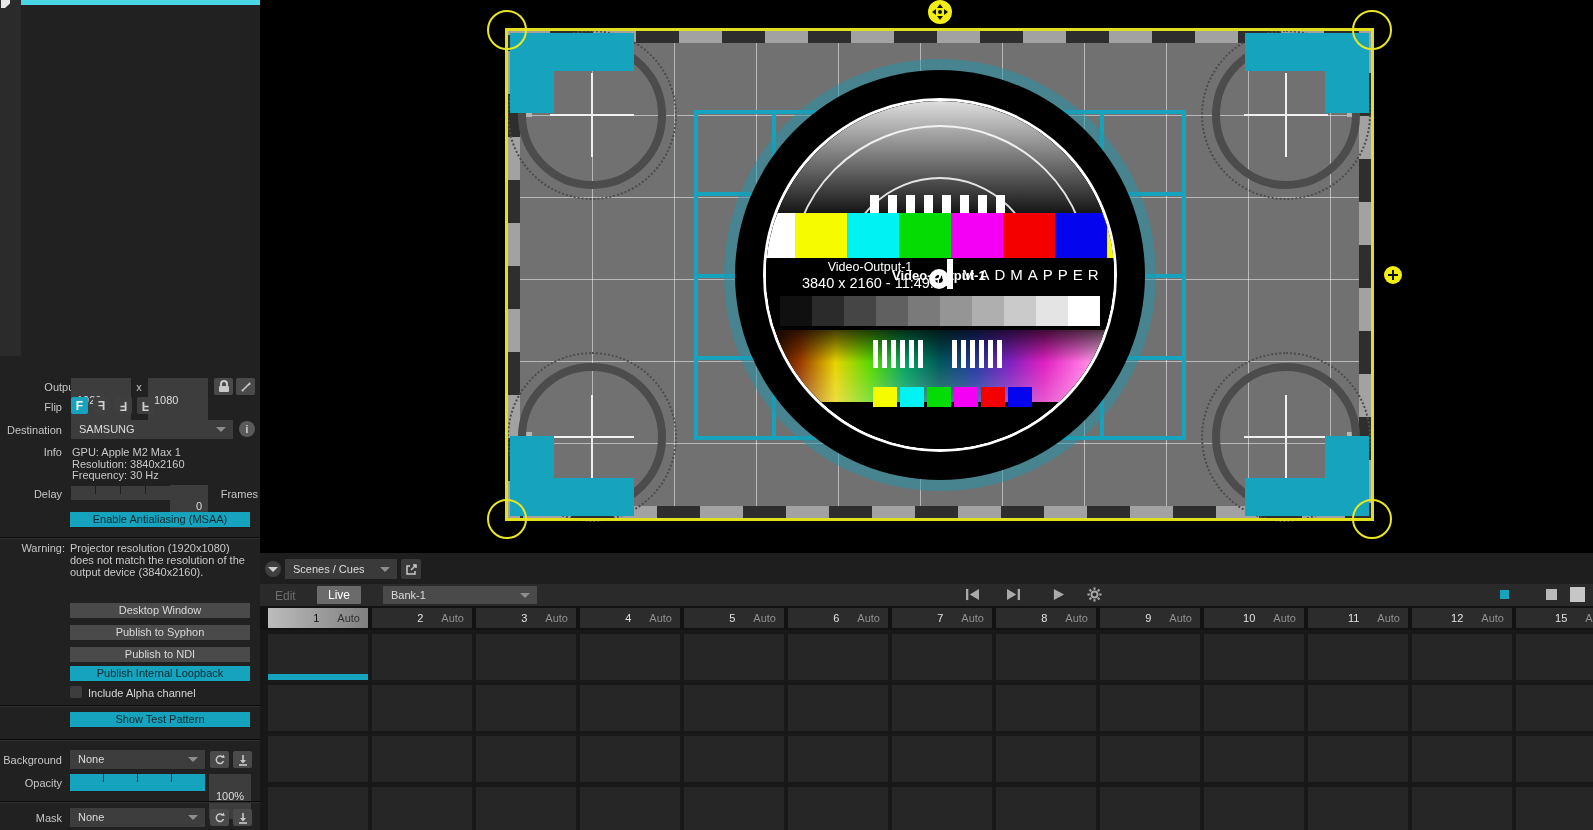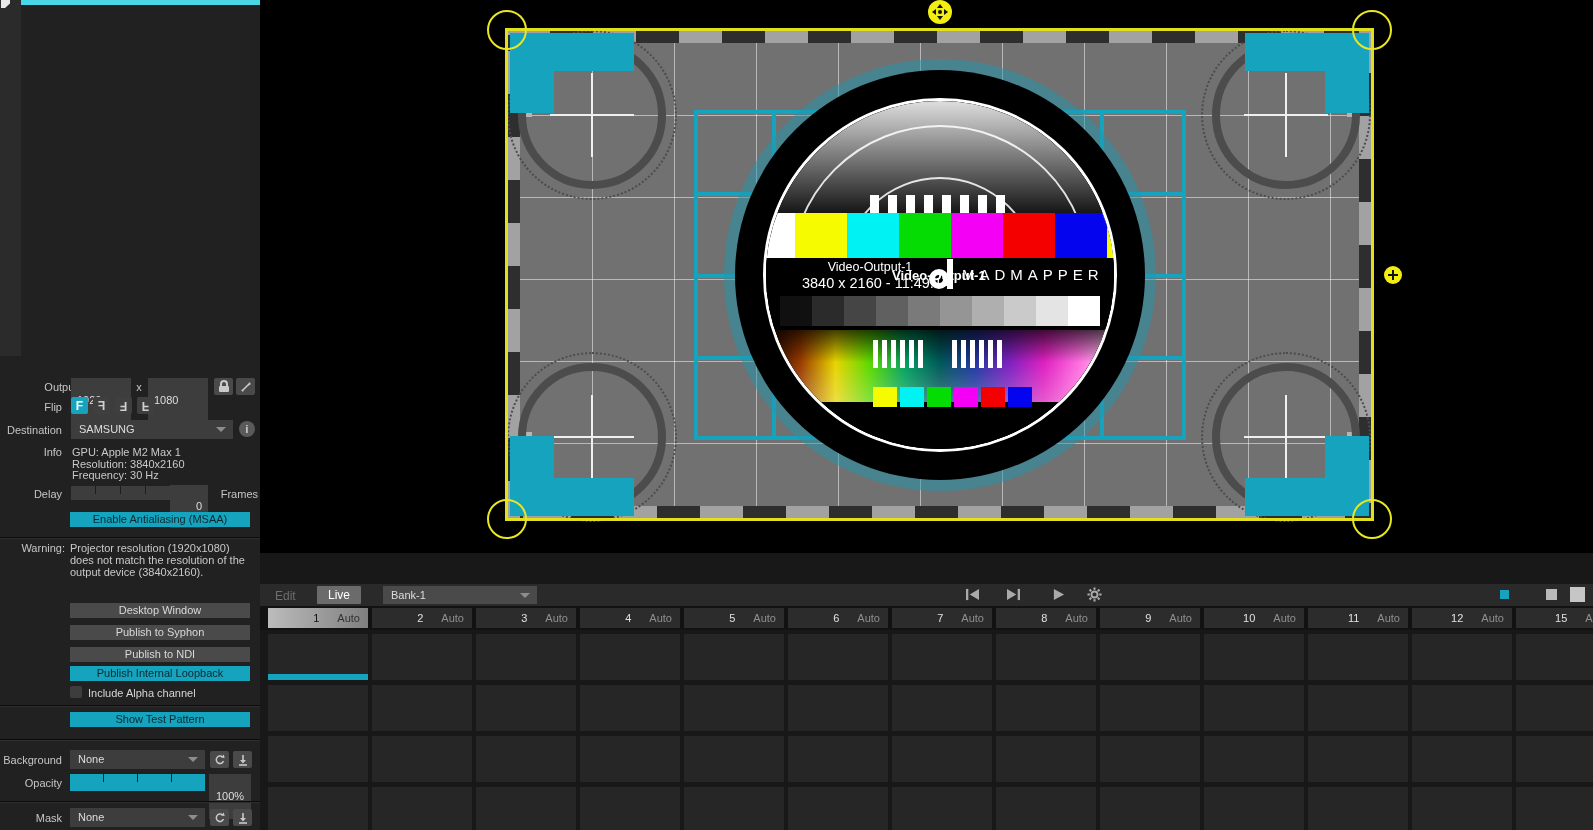"Scenes / Cues" div { html: none -> <div> <div> <span></span> </div> <div> <span>Scenes / Cues</span><span></span> </div> <div> <svg> <path></path> <line></line> <polyline></polyline> </svg> </div> </div> }
